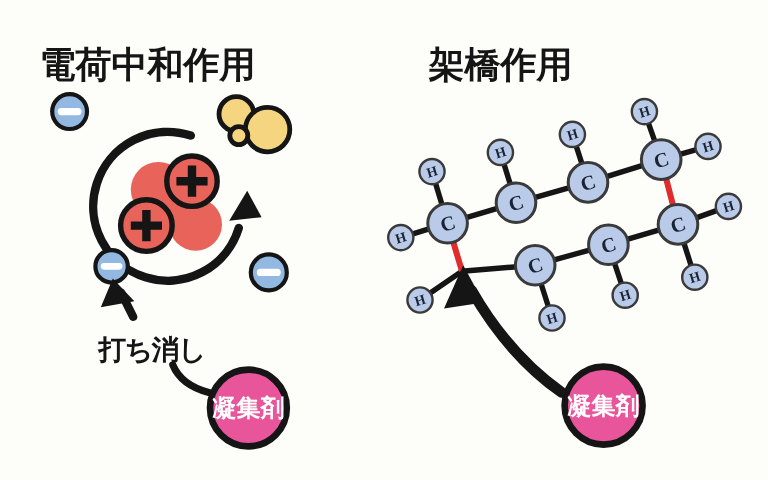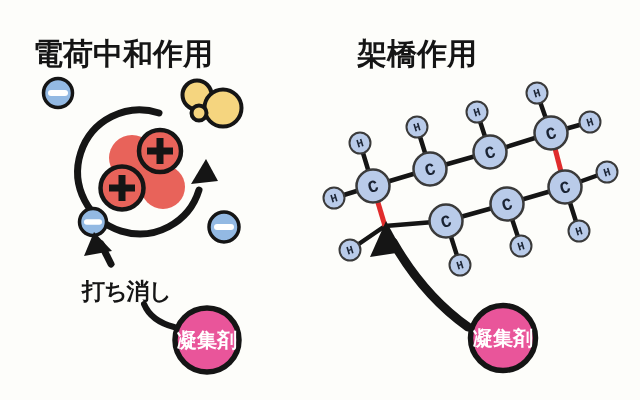"電荷中和作用" .canvas { font-family: Liberation Mono, monospace -> Liberation Serif, serif }
